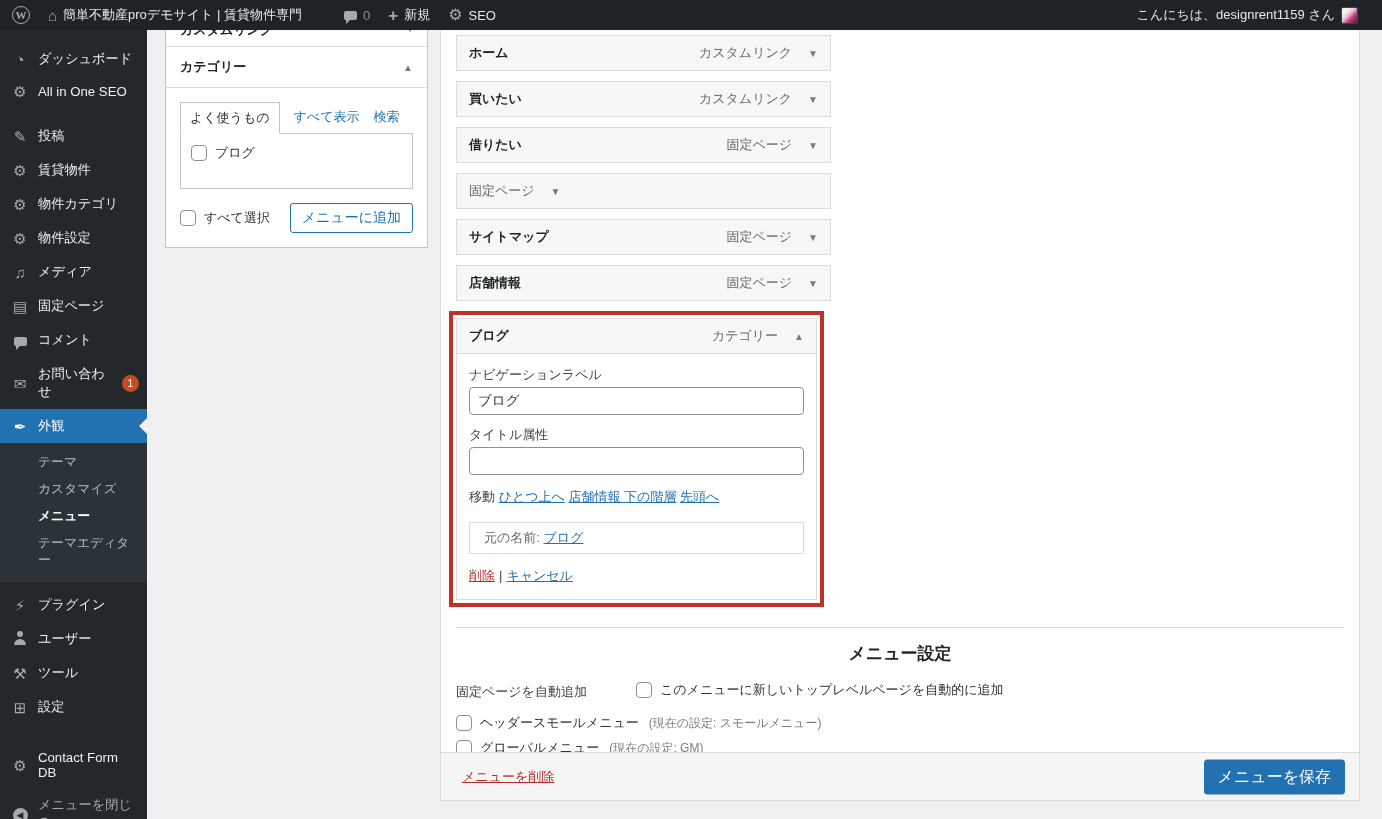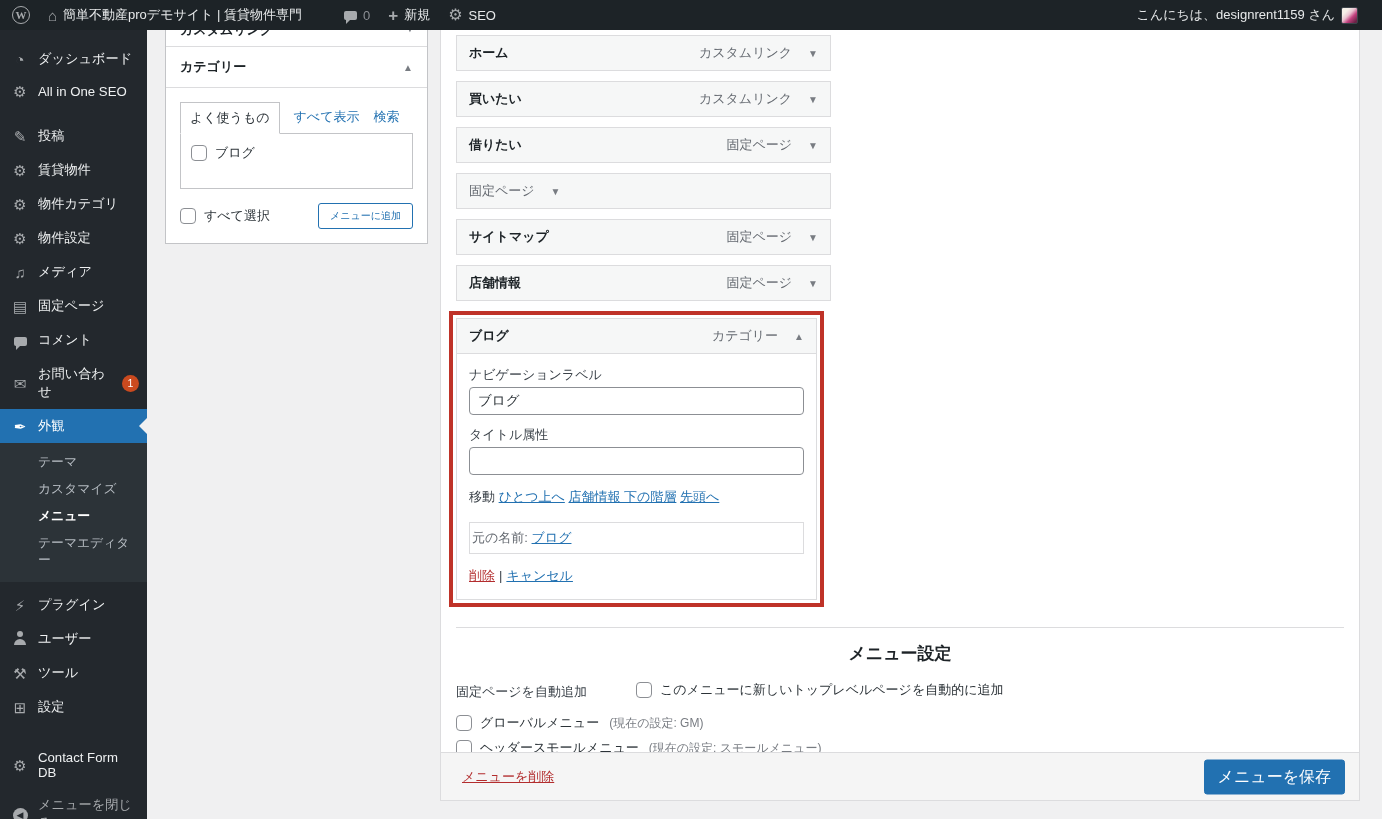"メニューに追加" .btn-secondary { font-size: 10px -> 14px }
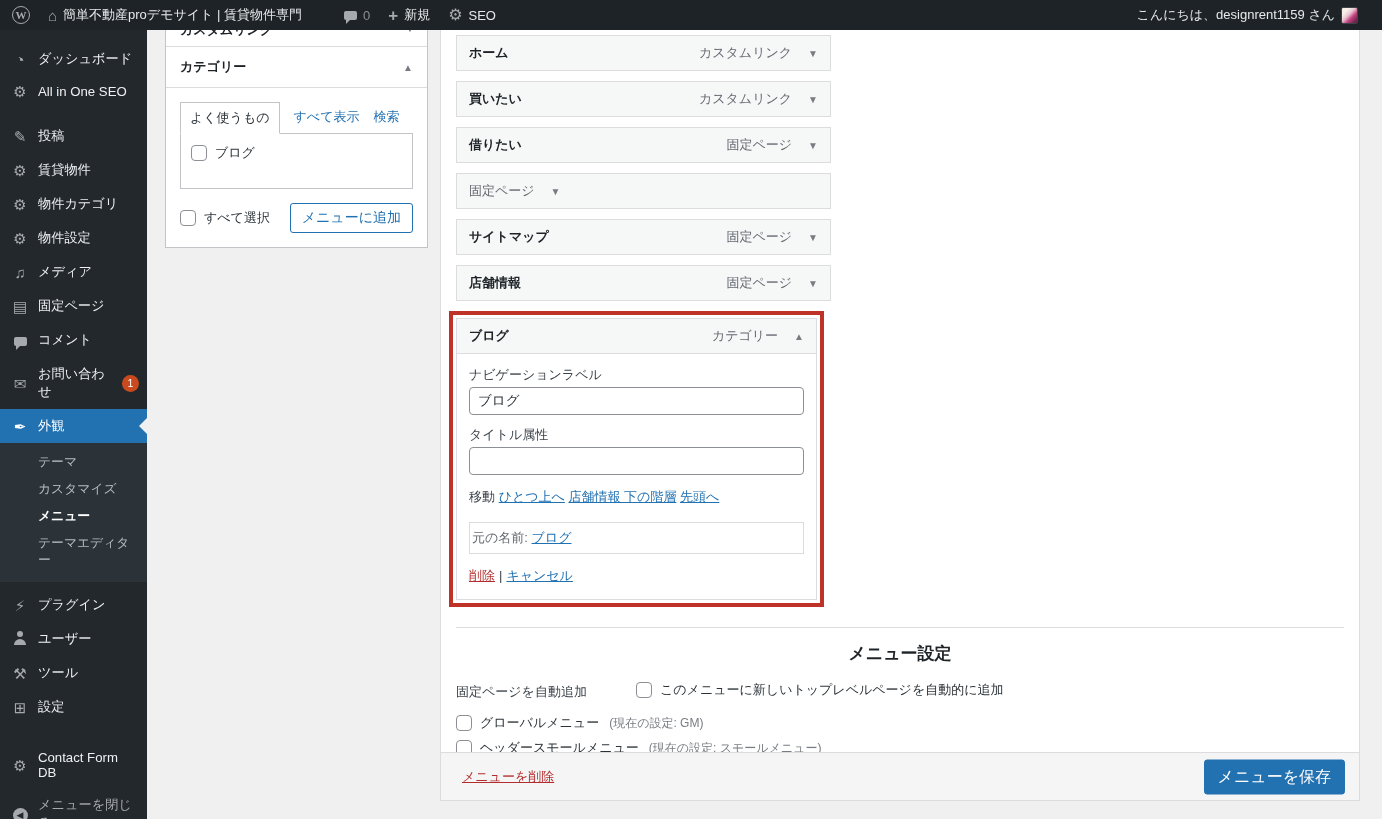"元の名前: ブログ" .orig-box { padding: 6px 2px -> 6px 14px }
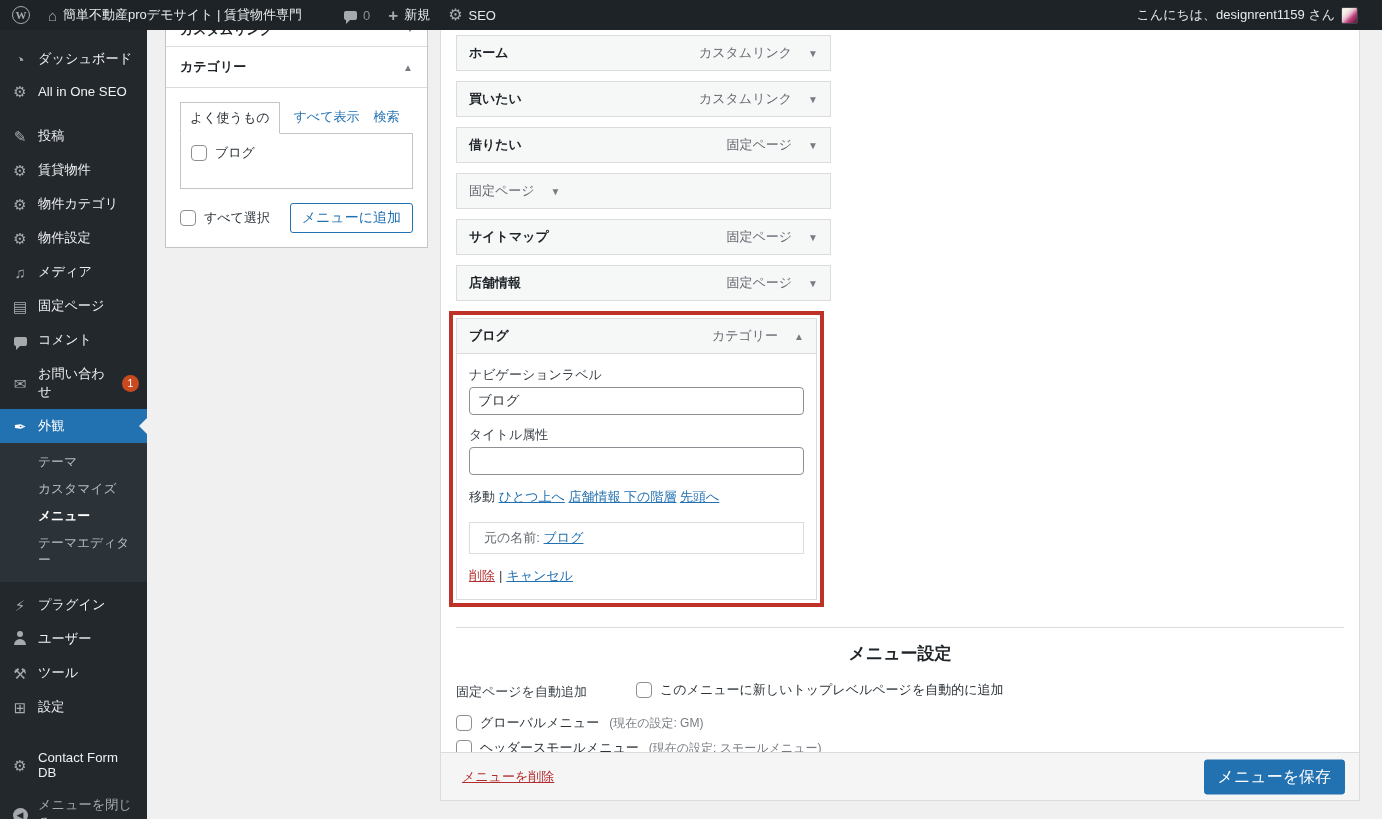"グローバルメニュー" span.cb-row { order: before "ヘッダースモールメニュー" -> after "ヘッダースモールメニュー" }
